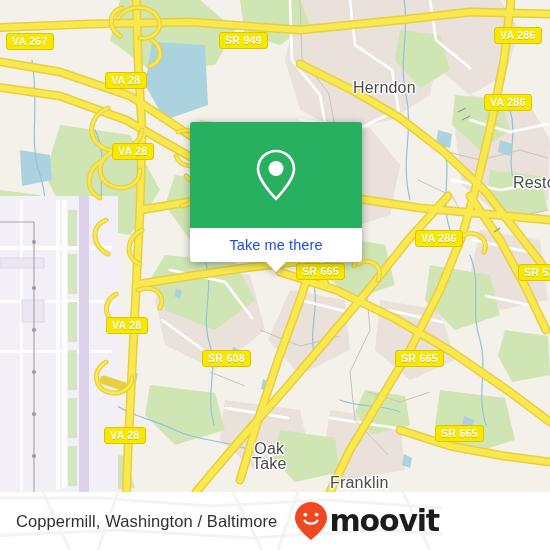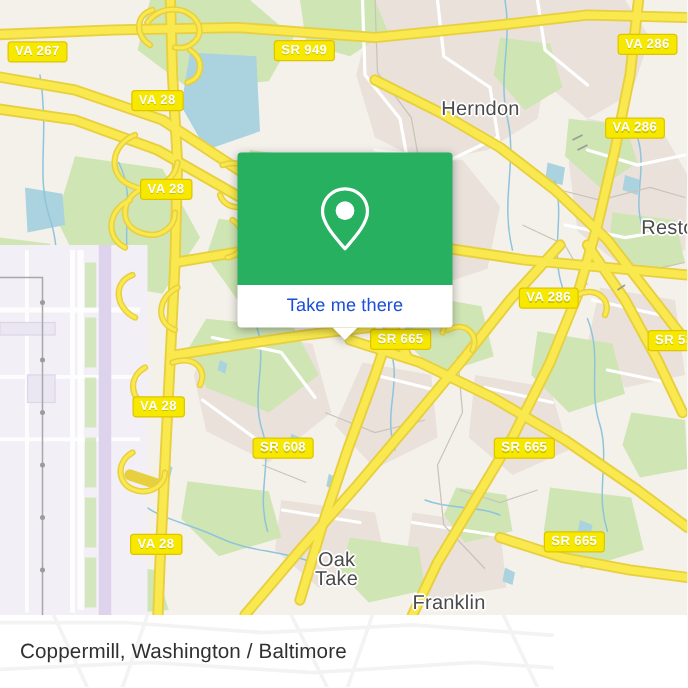"moovit" div { html: none -> <div> <svg> <path></path> <circle></circle> <circle></circle> <path></path> </svg> <span>moovit</span> </div> }
